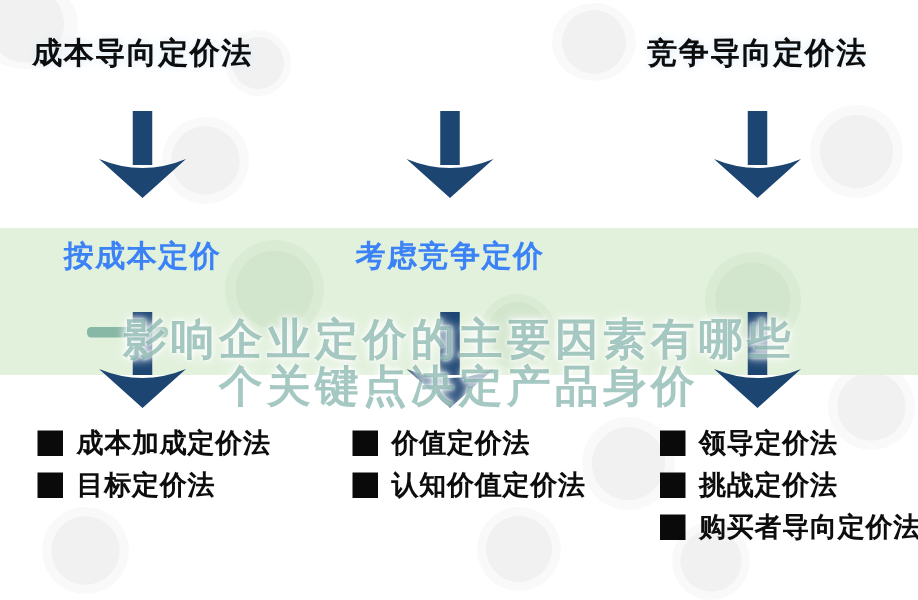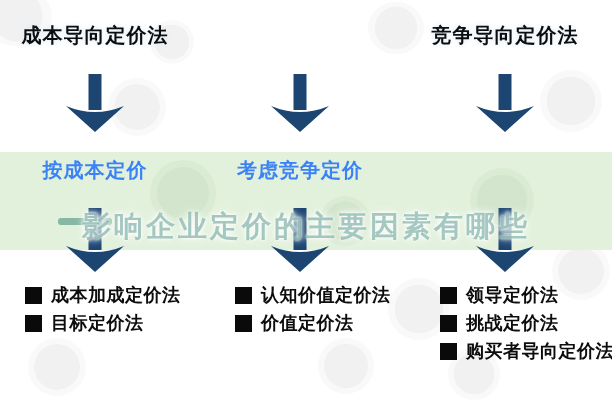"个关键点决定产品身价" div.ov-line { html: none -> <div>个关键点决定产品身价</div> }
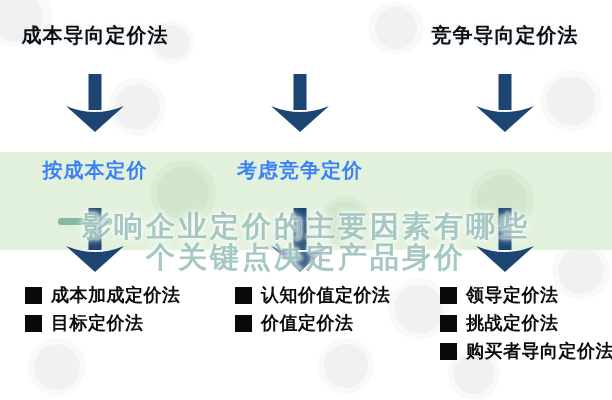"认知价值定价法" li { order: before "价值定价法" -> after "价值定价法" }
